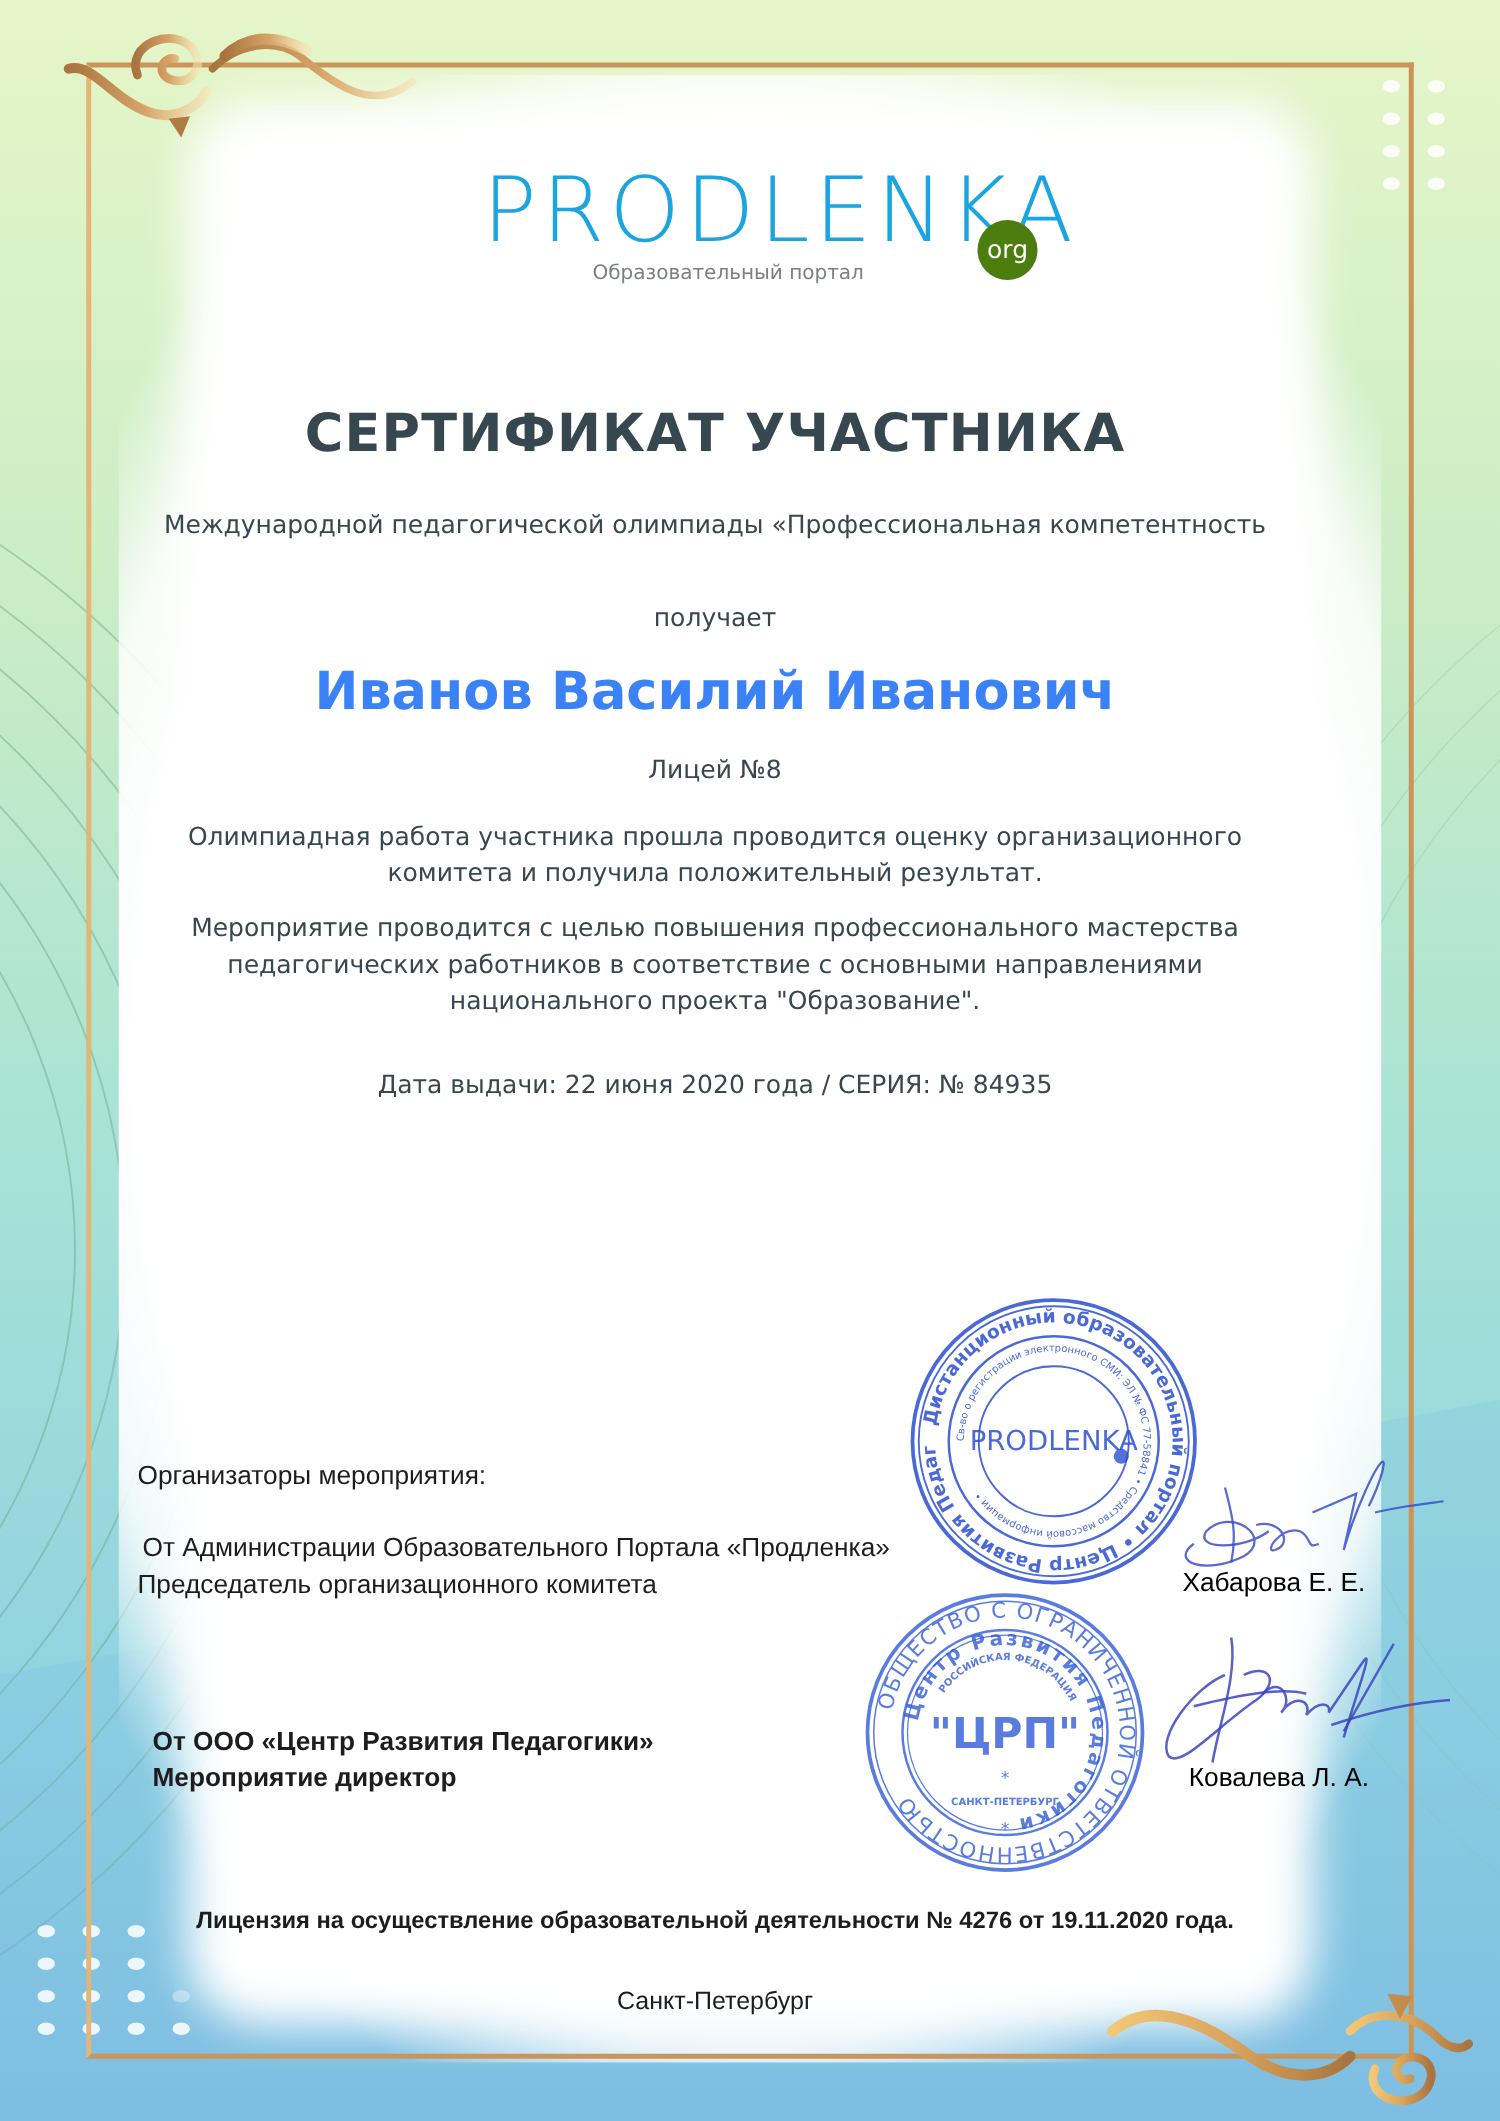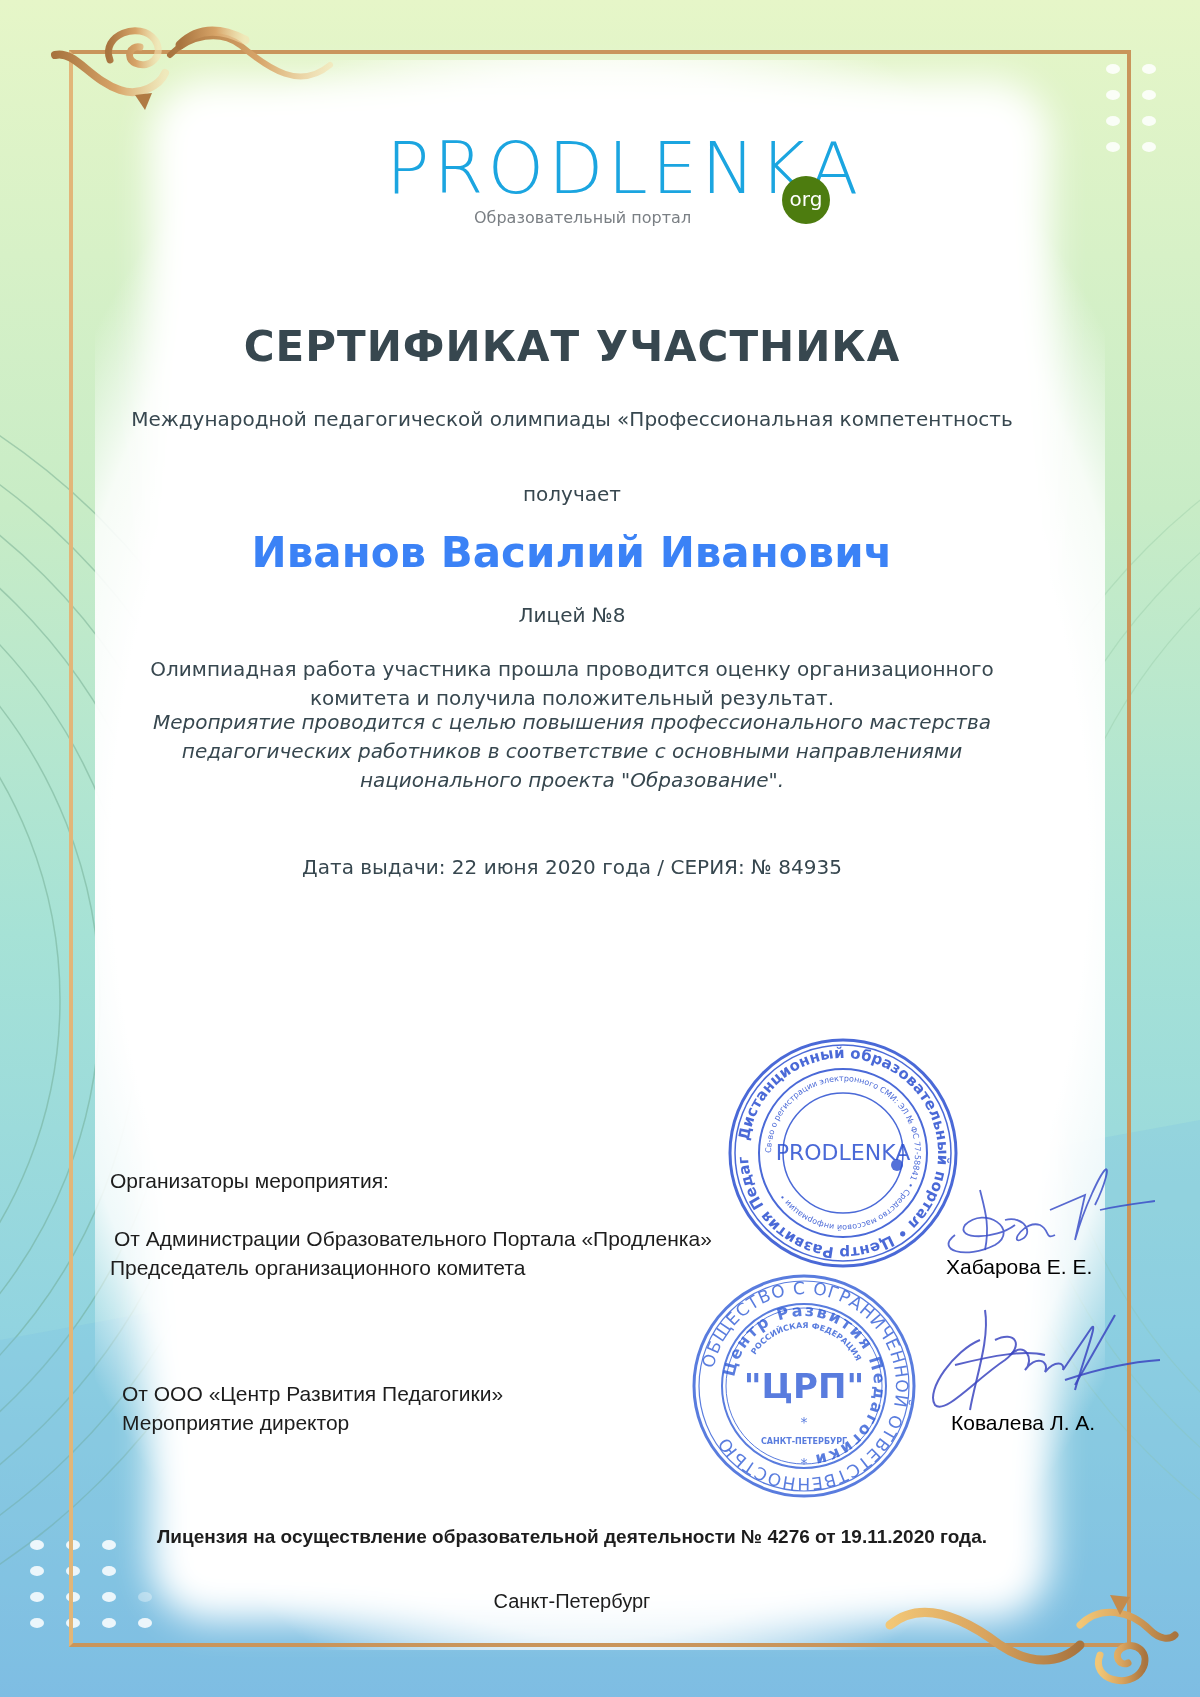"Мероприятие проводится с целью повышения" div.center { font-style: italic -> none; top: 708px -> 728px }
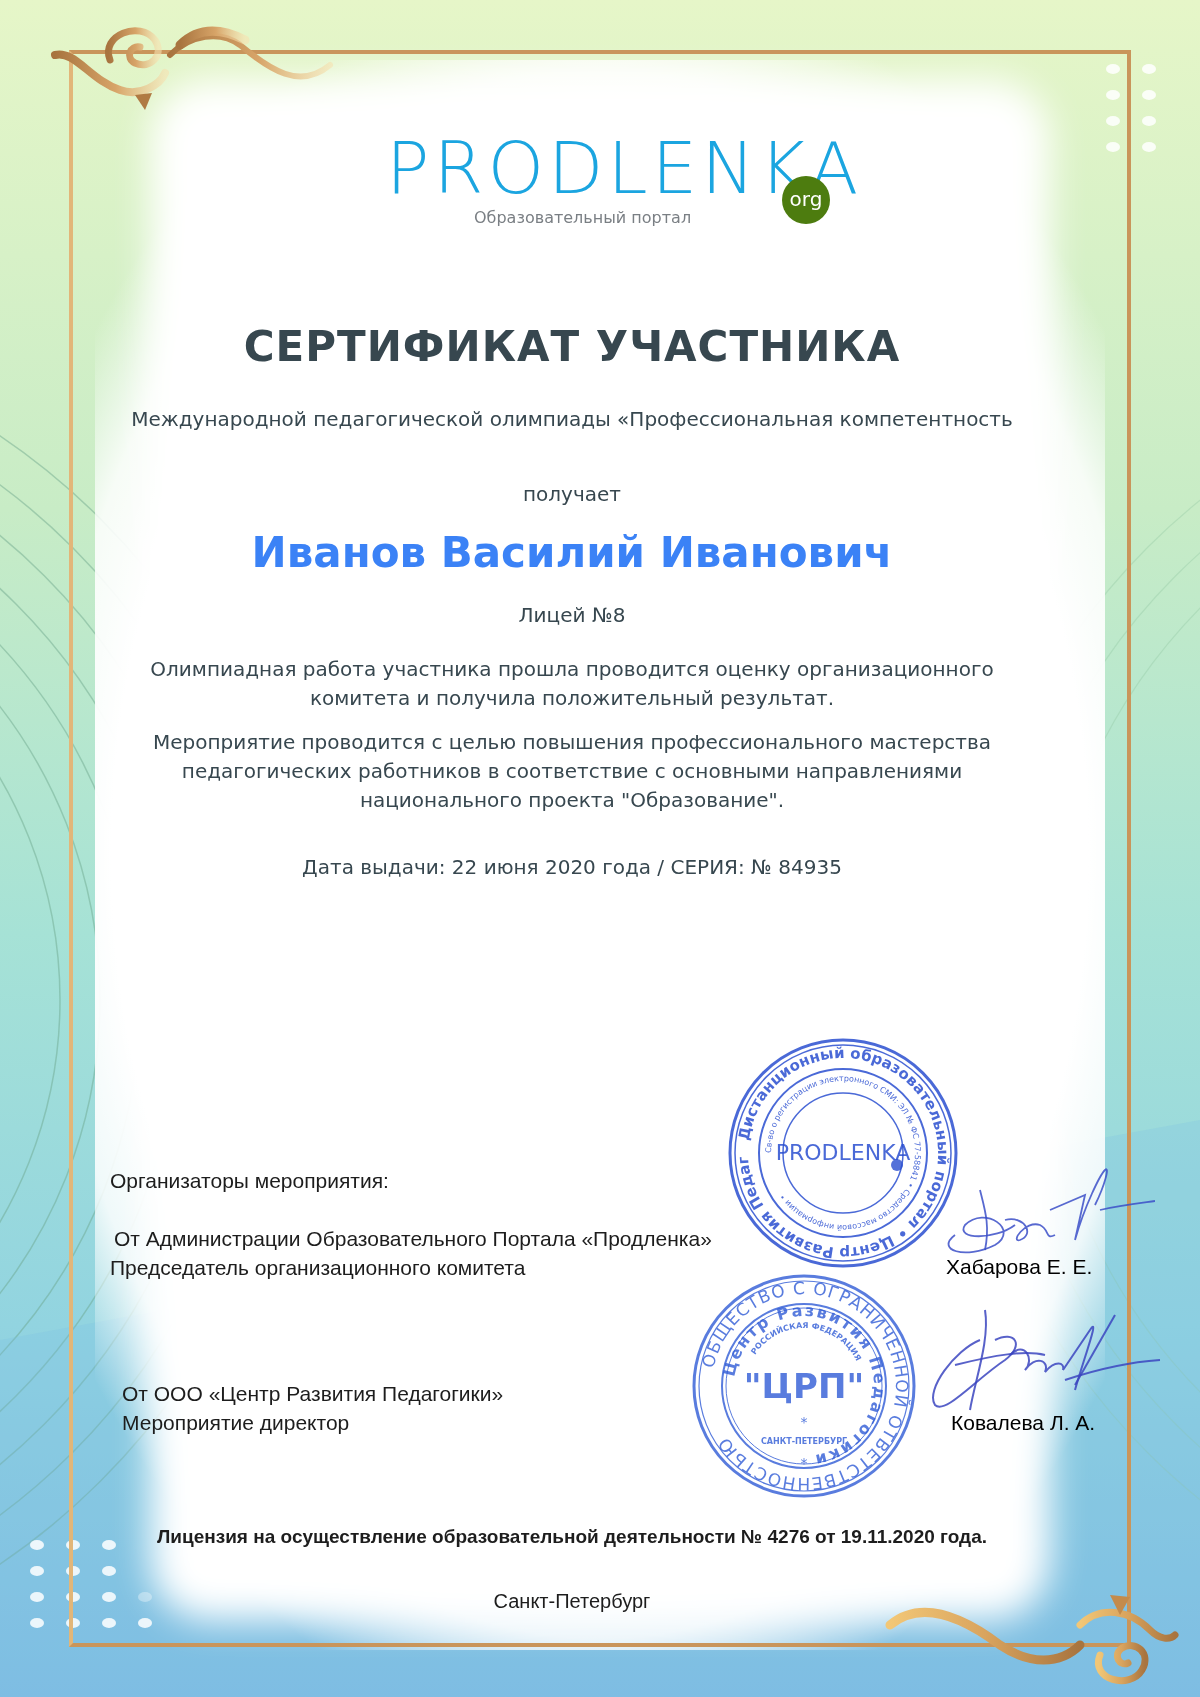"От ООО «Центр Развития Педагогики»" div.org { font-weight: none -> bold }
